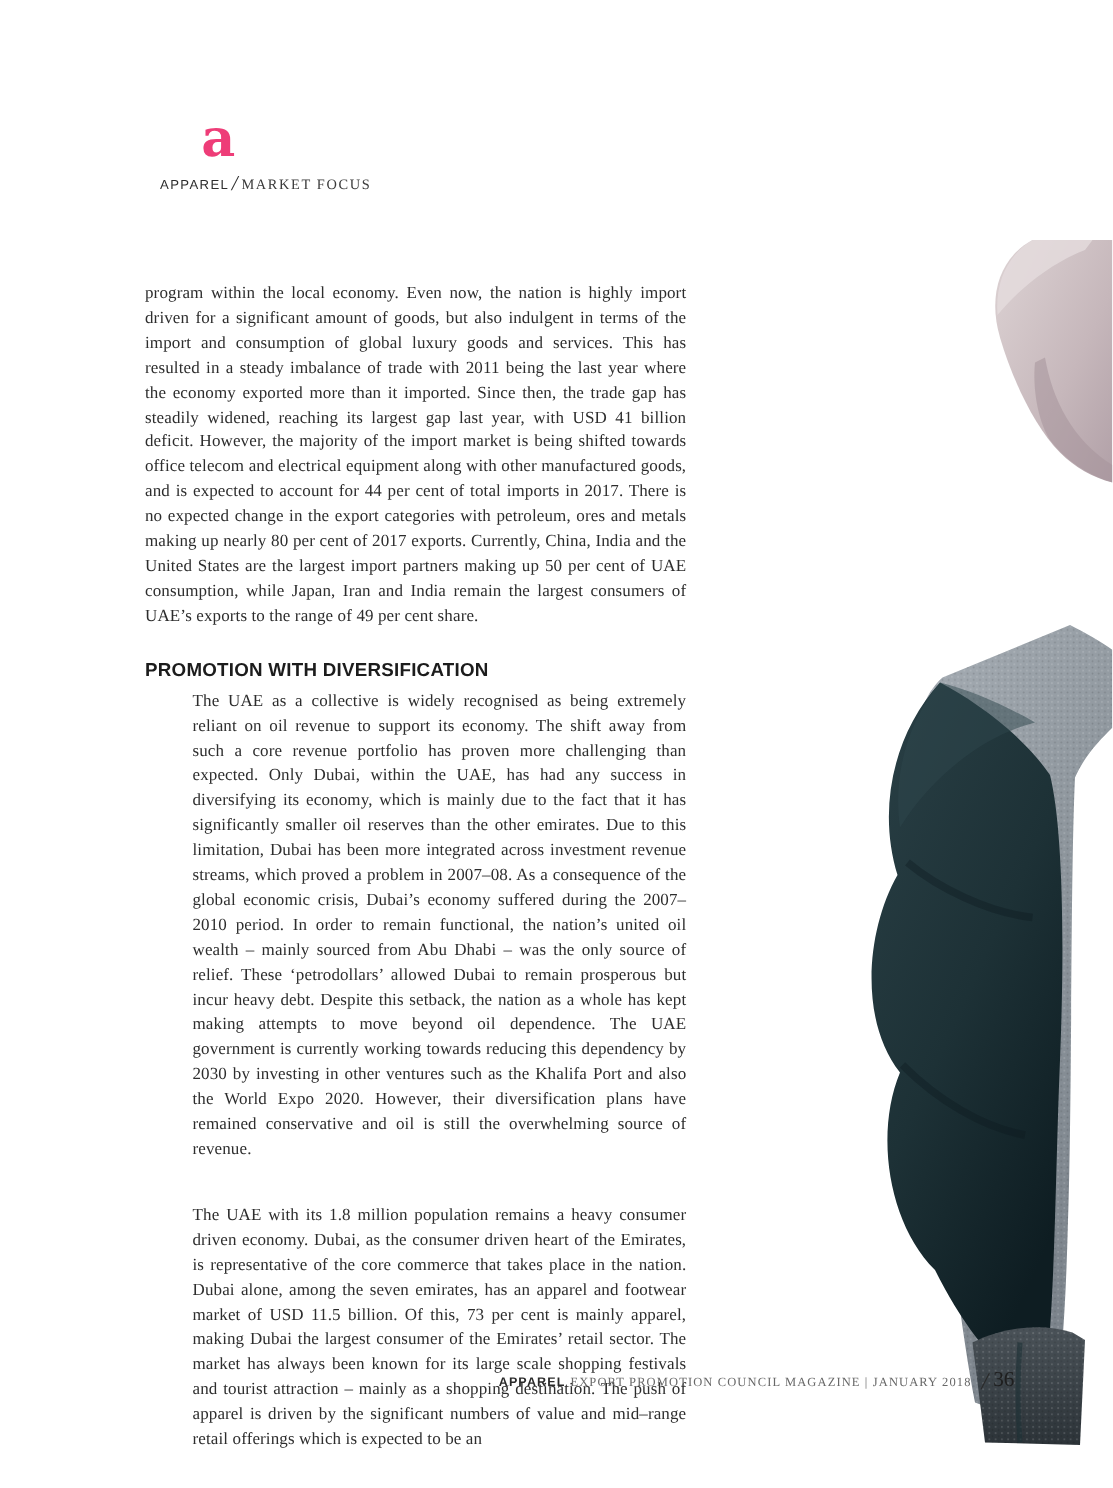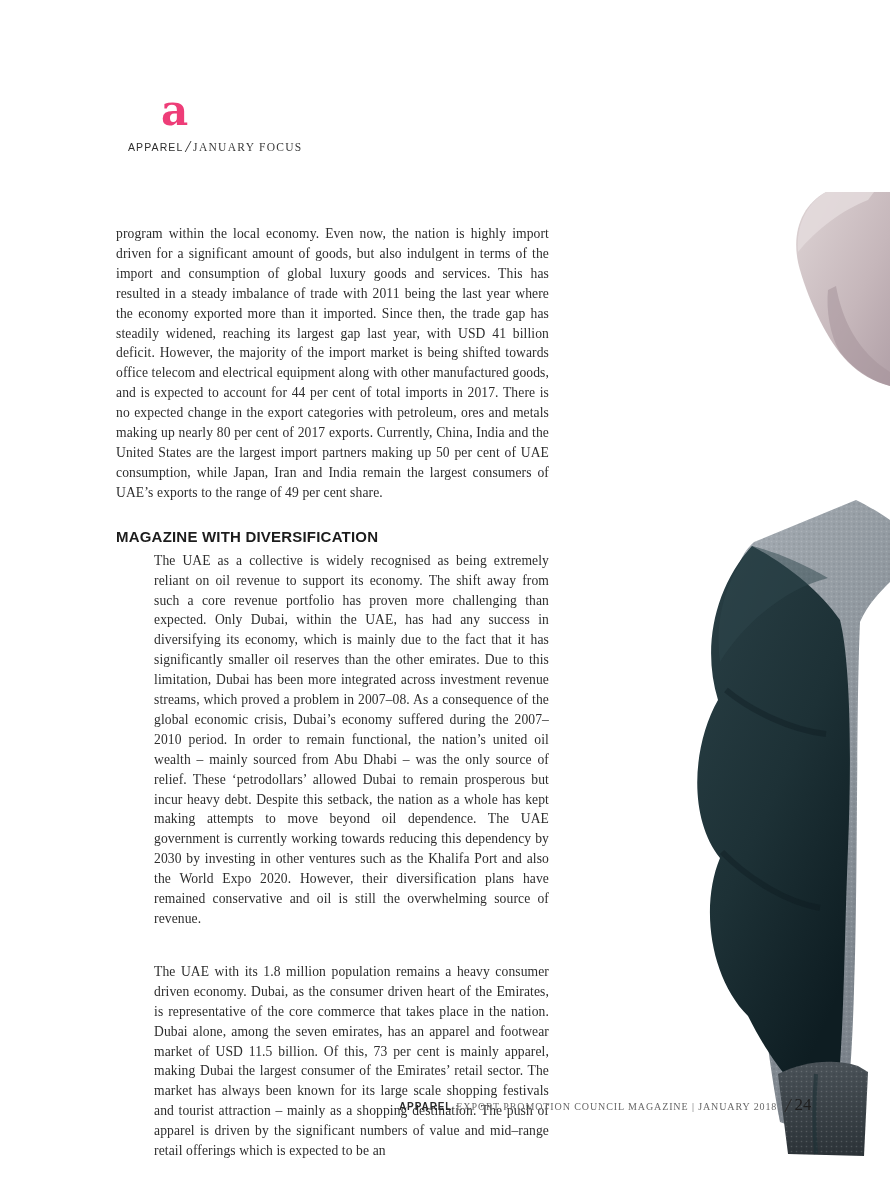"JANUARY FOCUS" span.t-right { text: JANUARY -> MARKET }
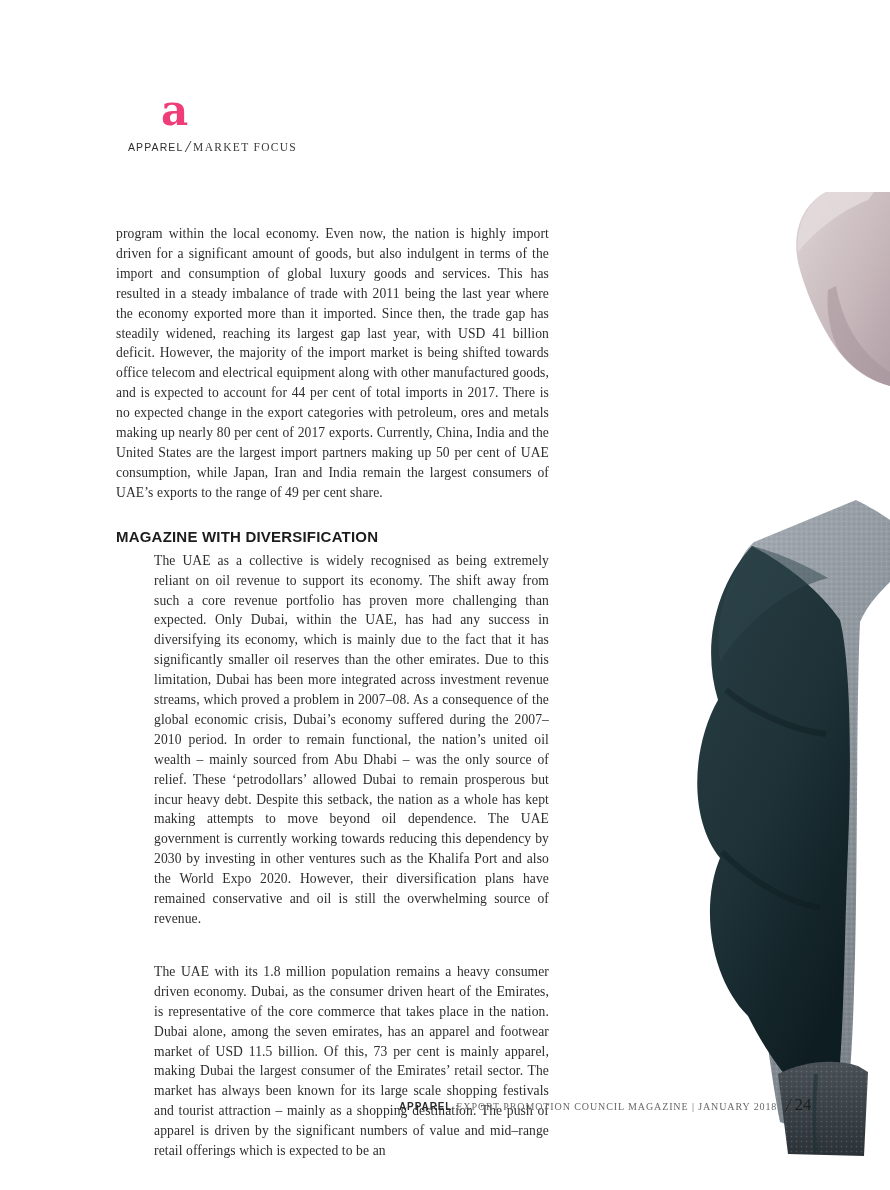"MAGAZINE WITH DIVERSIFICATION" h2 { text: MAGAZINE -> PROMOTION }
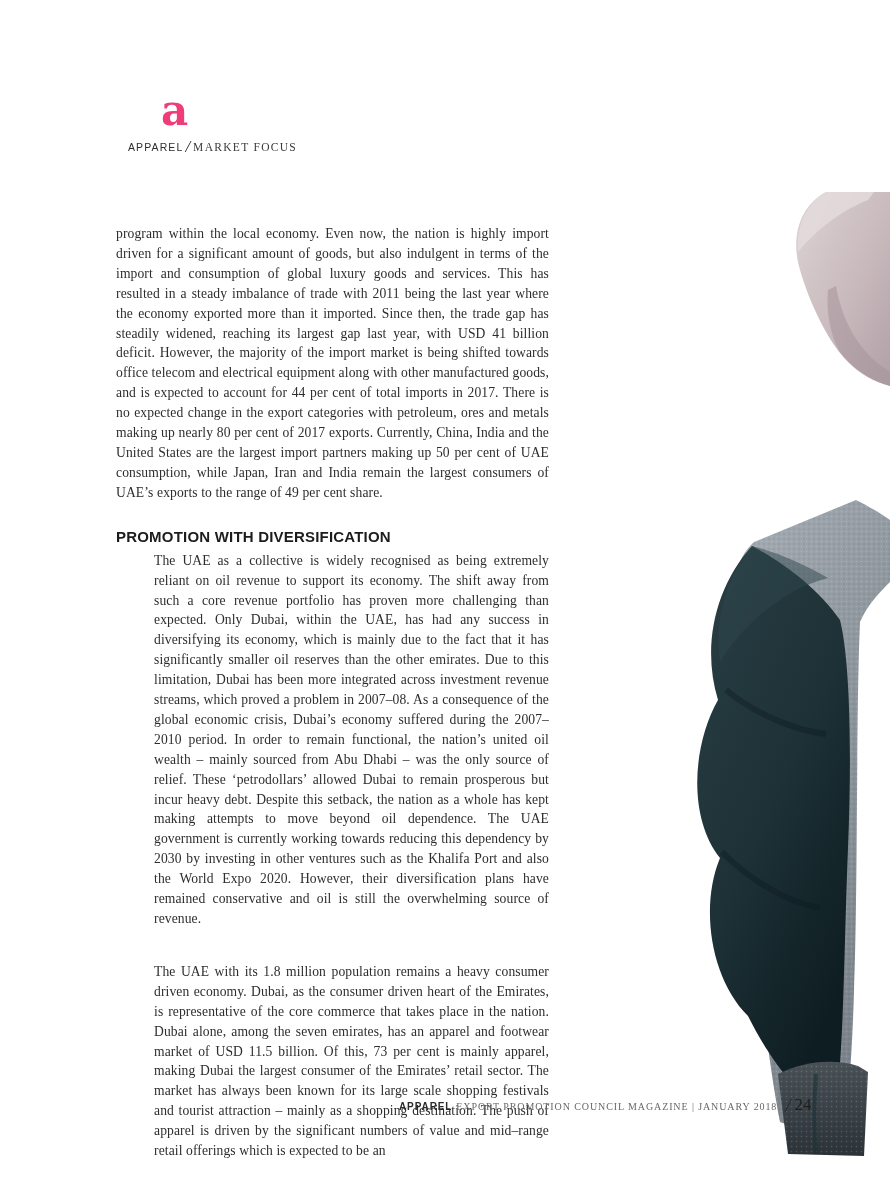"24" span.f-page { text: 24 -> 36 }
